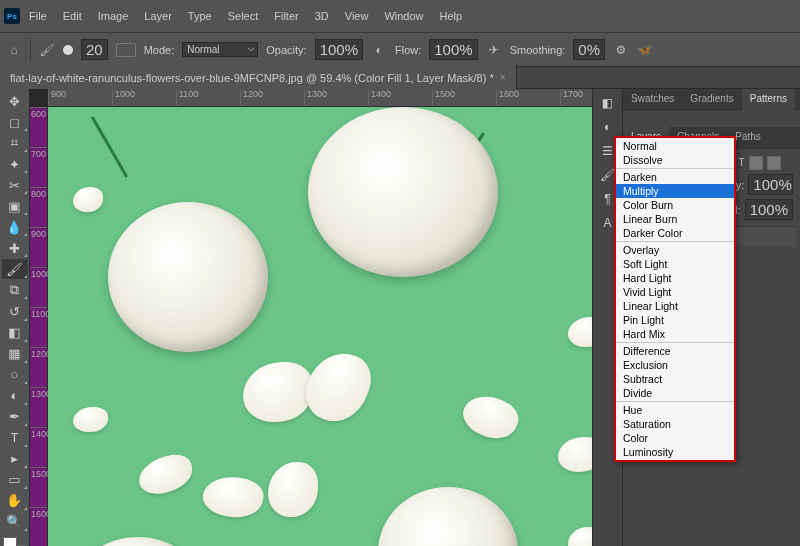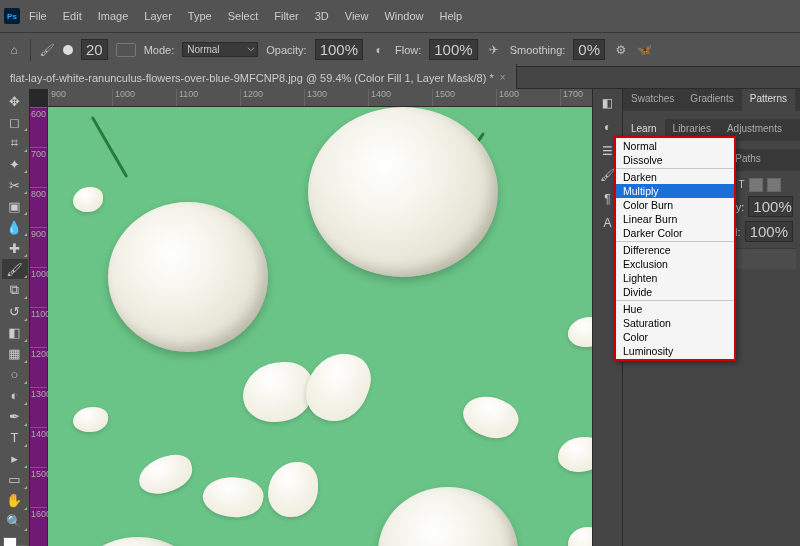"Learn" div.tabset { html: <div> <div>Learn</div> <div>Libraries</div> <div>Adjustments</div> </div> -> none }
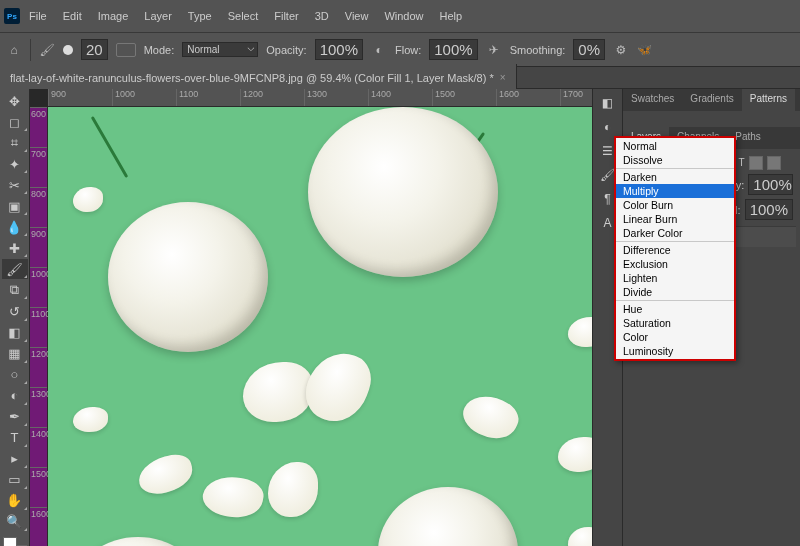"Overlay" div.grp { html: none -> <div> <div>Overlay</div> <div>Soft Light</div> <div>Hard Light</div> <div>Vivid Light</div> <div>Linear Light</div> <div>Pin Light</div> <div>Hard Mix</div> </div> }
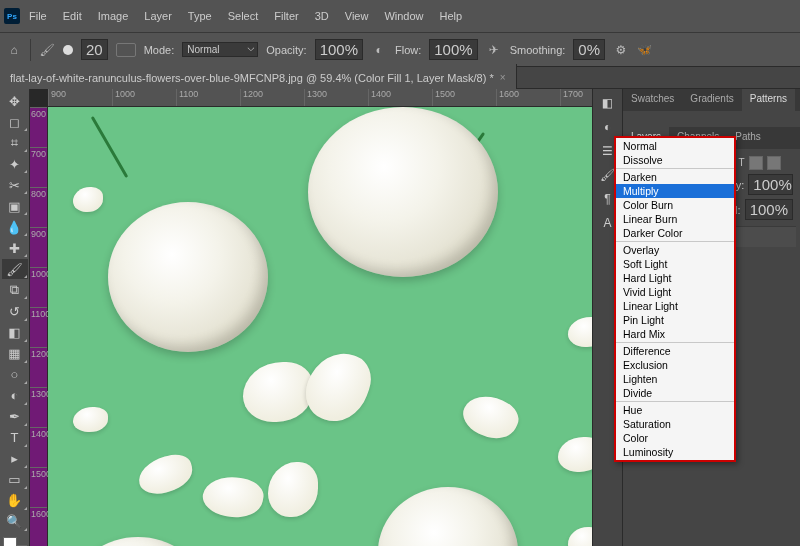"Lighten" div.itm { text: Lighten -> Subtract }
